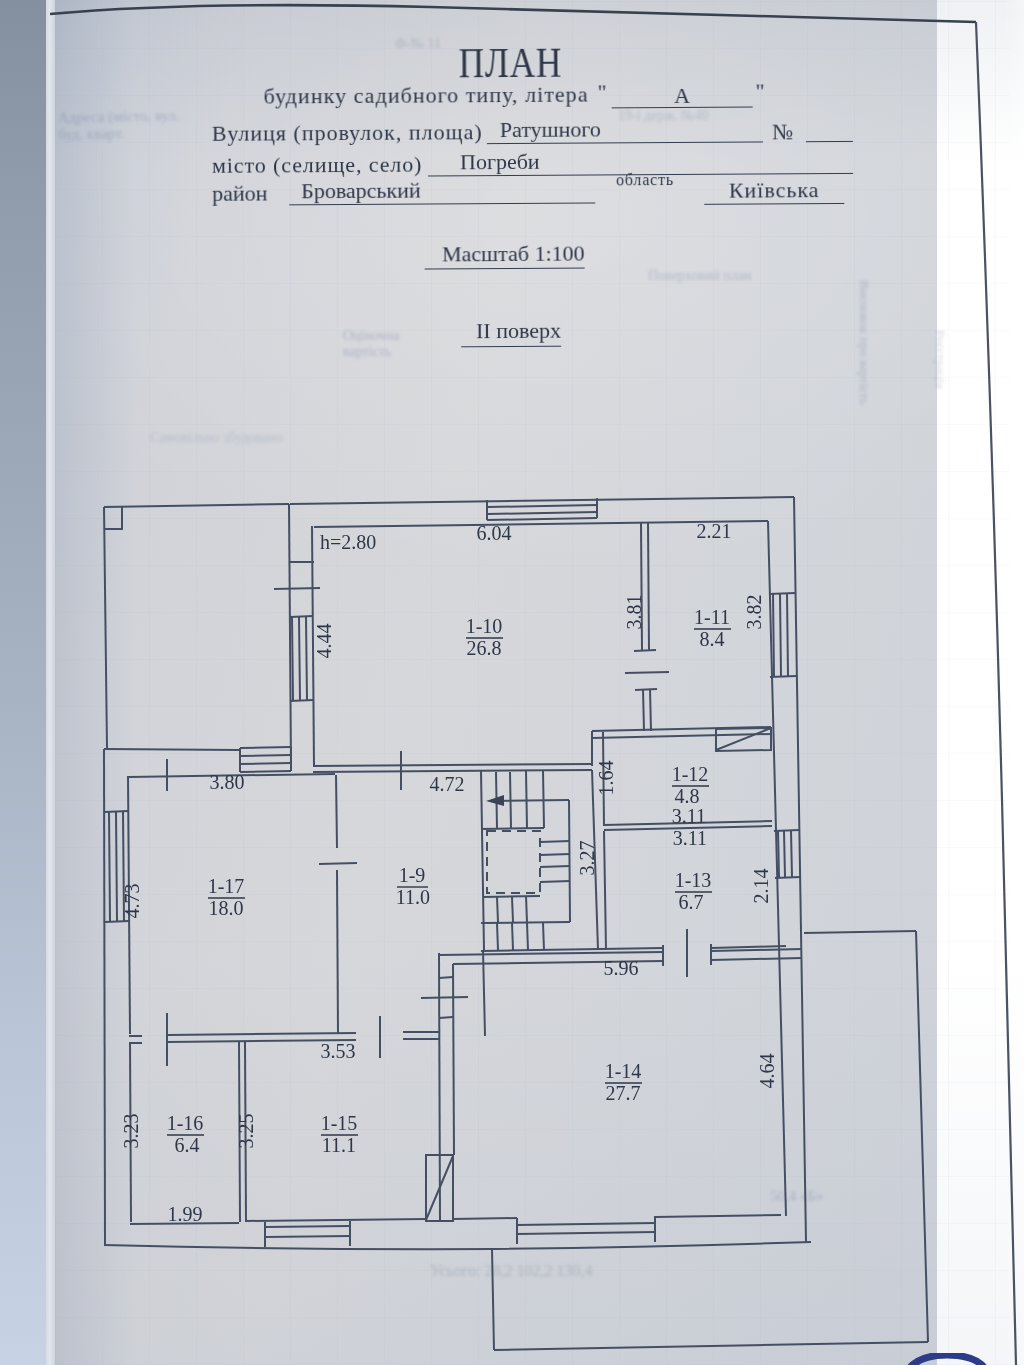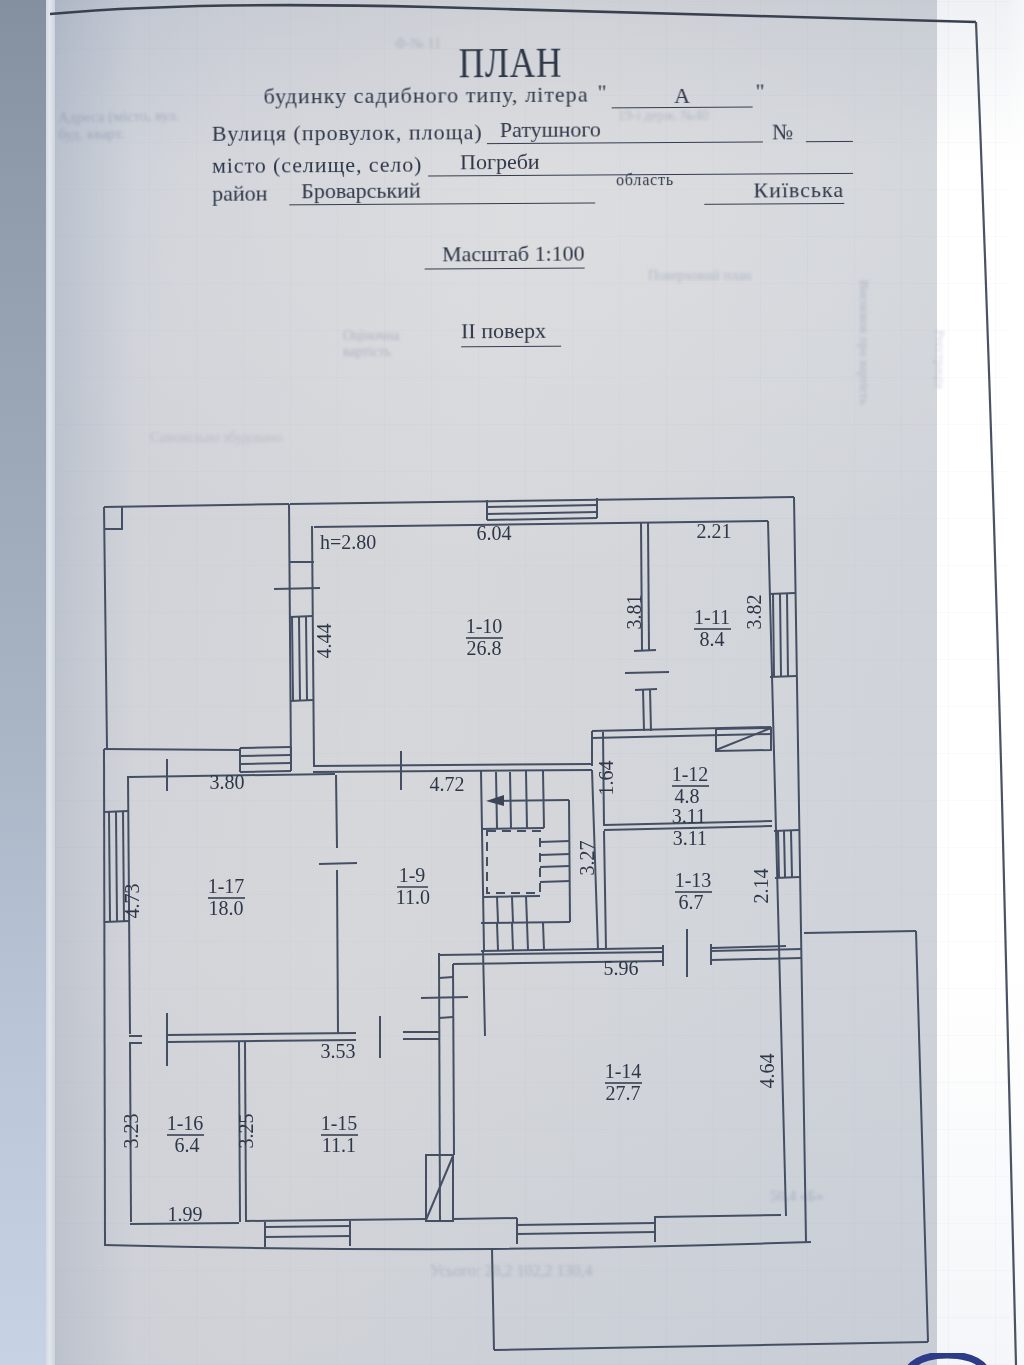"Київська" div.txt { text-align: right -> center }
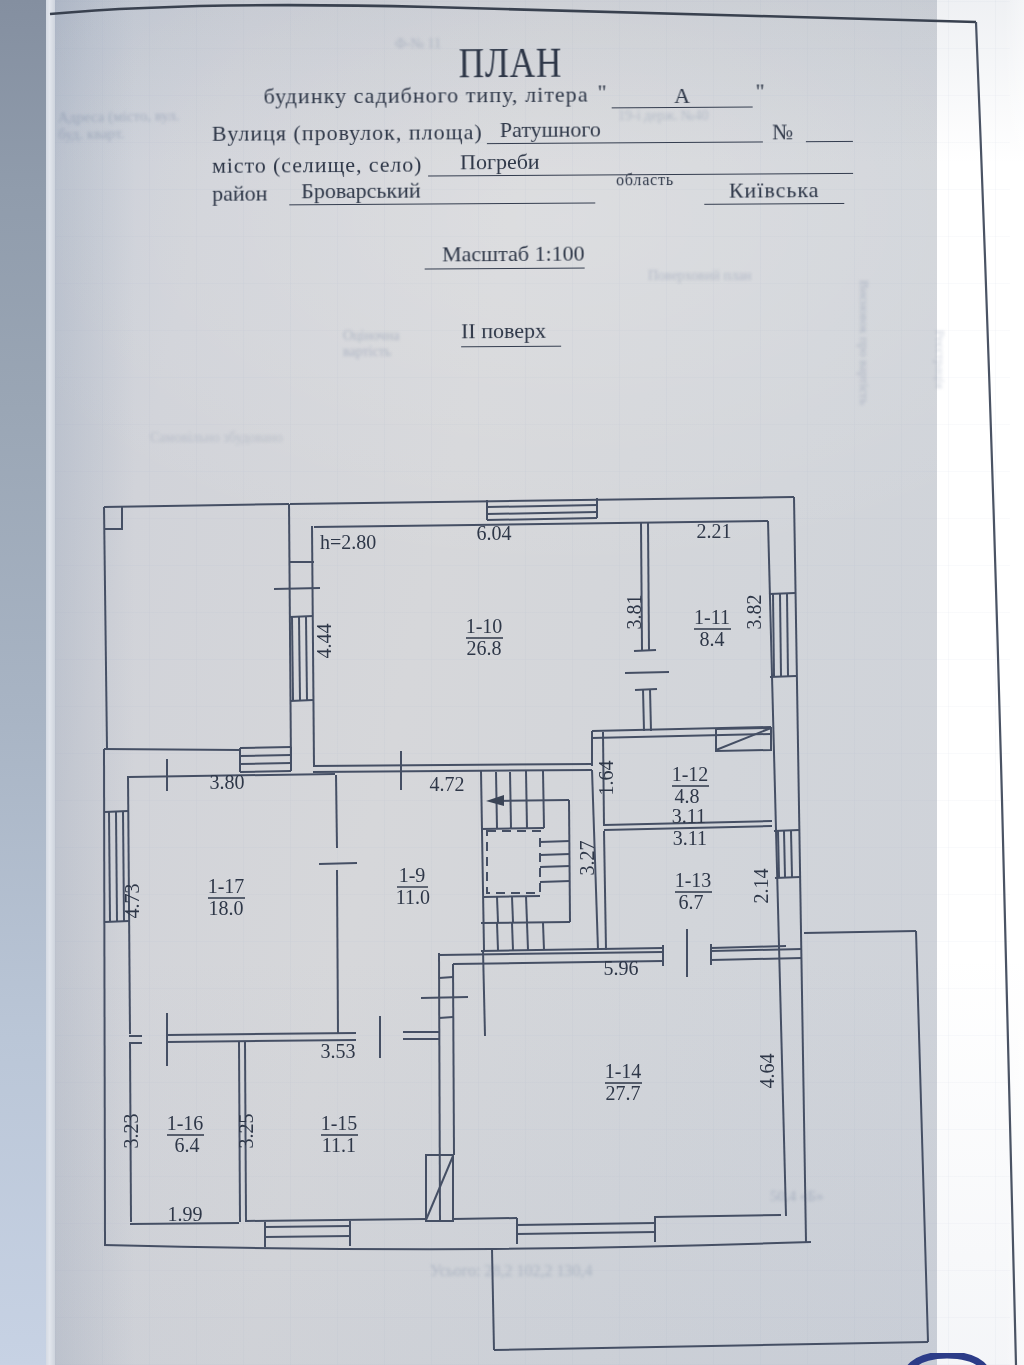"ІІ поверх" div.txt { text-align: left -> right }
